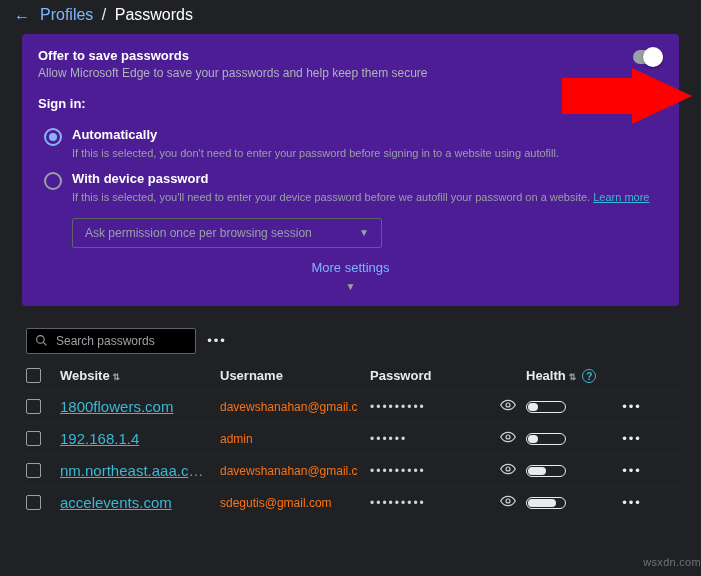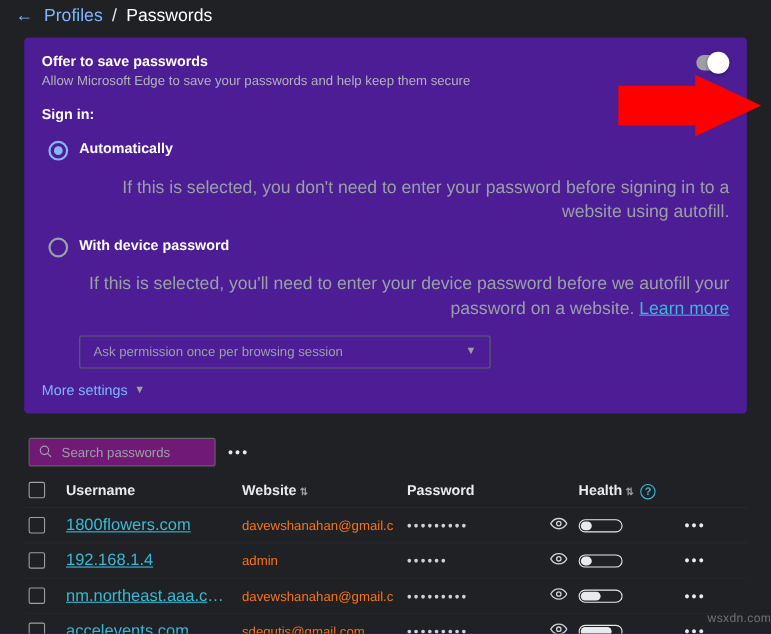"If this is selected, you" .radio-sub { font-size: 16px -> 11px; margin-top: 18px -> 4px; text-align: right -> none }
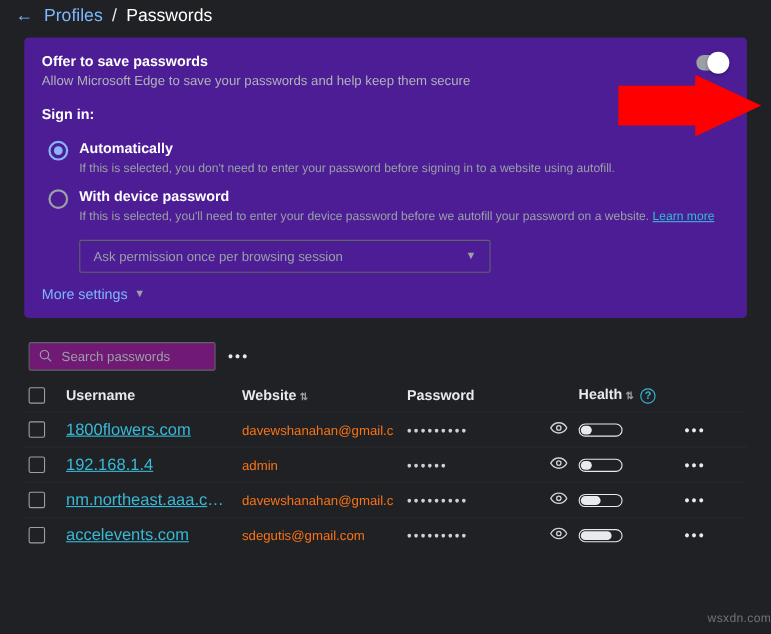"Ask permission once per browsing" .ask-box { width: 374px -> 310px }
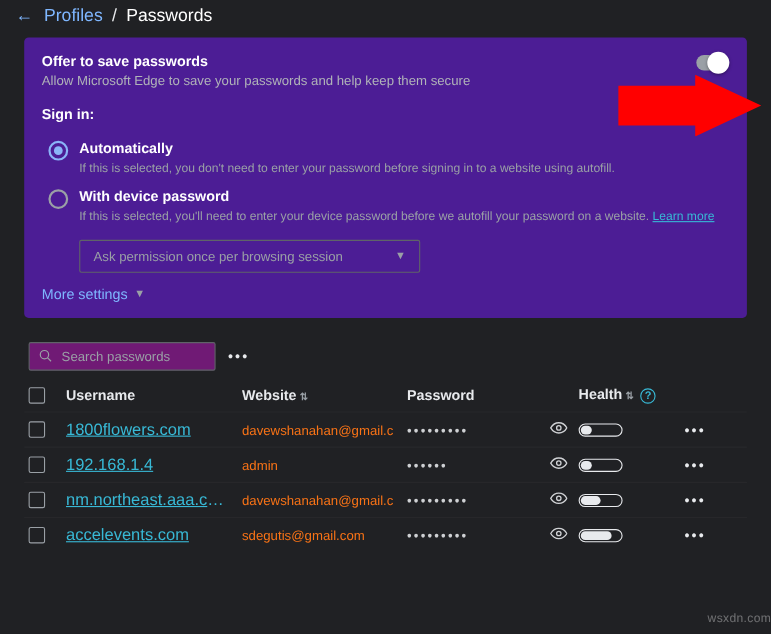"More settings" .more-settings { flex-direction: none -> column }
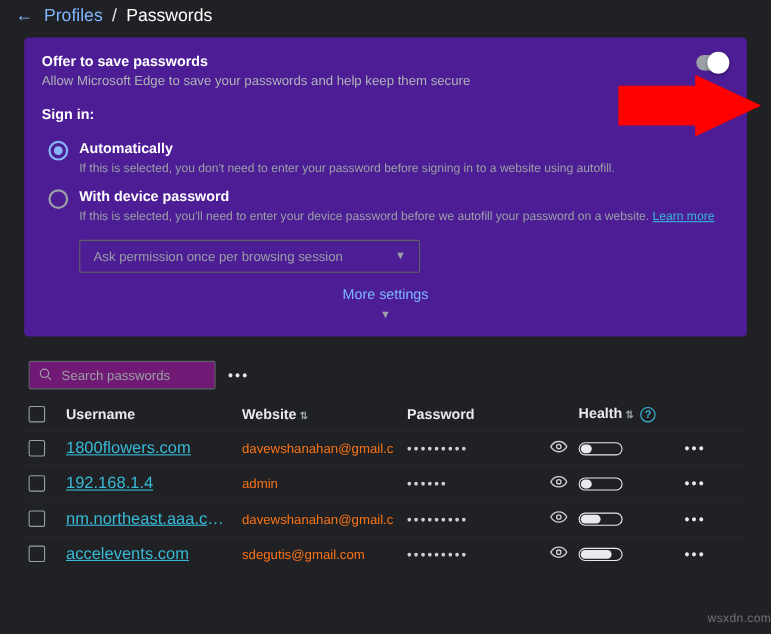"Search passwords" .search-box { background: #701a75 -> #000000 }
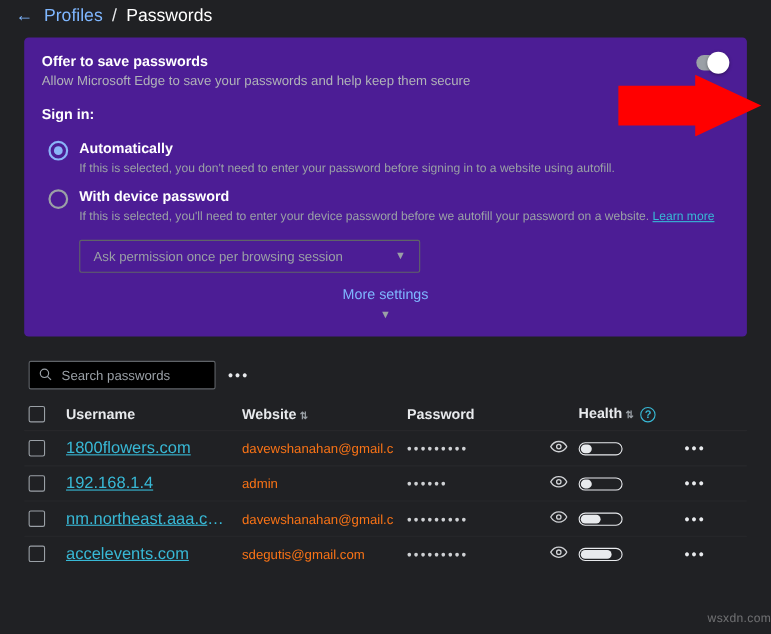"Username" div { order: before "Website ⇅" -> after "Website ⇅" }
